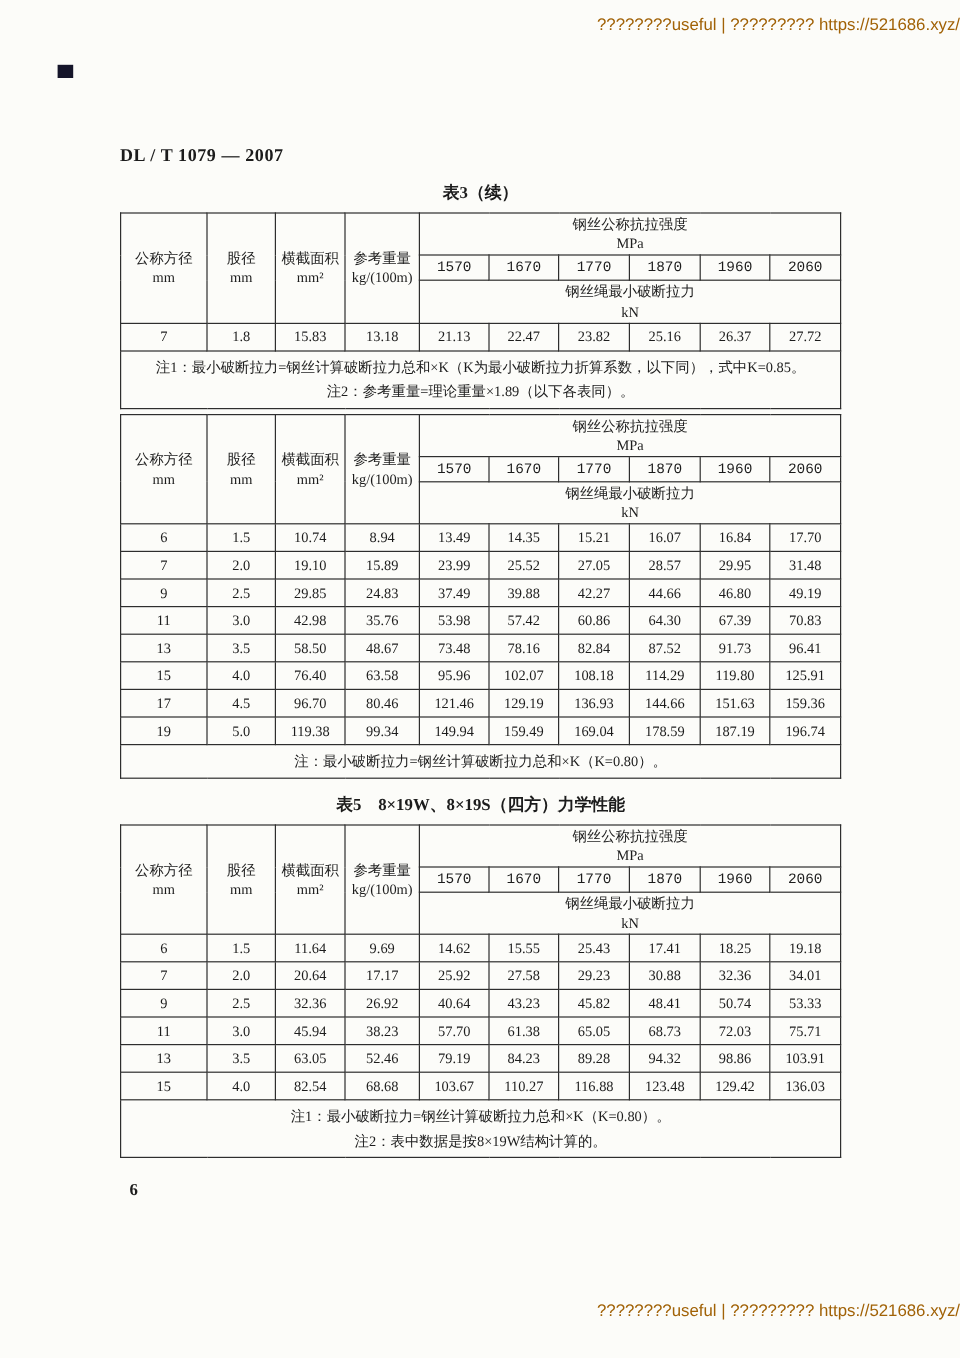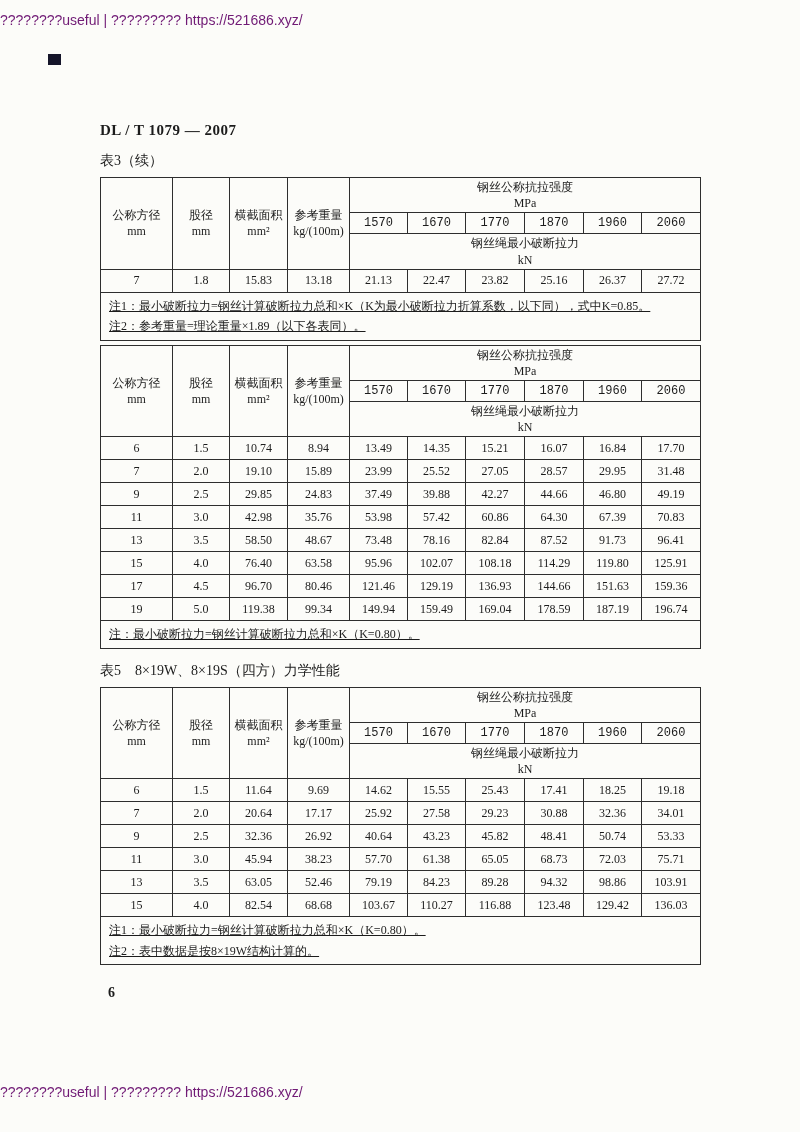"????????useful | ?????????" .watermark { color: #701a75 -> #a16207; text-align: left -> right }
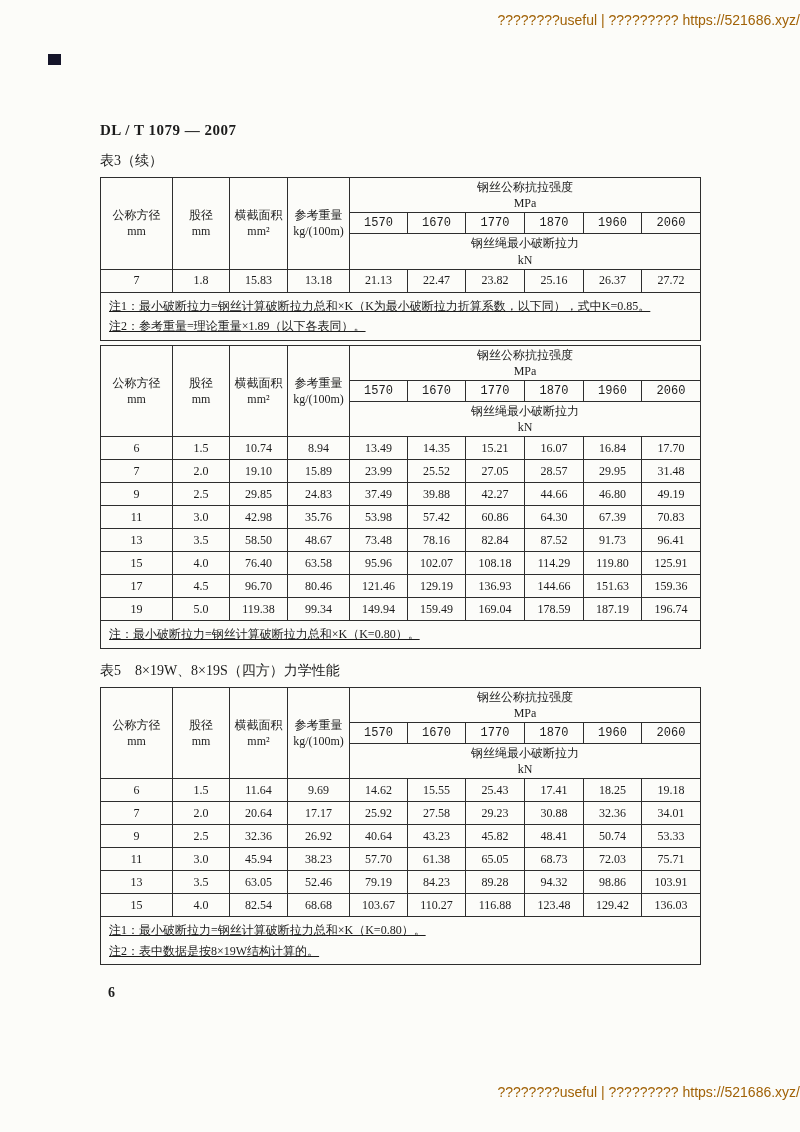"表3（续）" .tbl-title { font-weight: normal -> bold; text-align: none -> center }
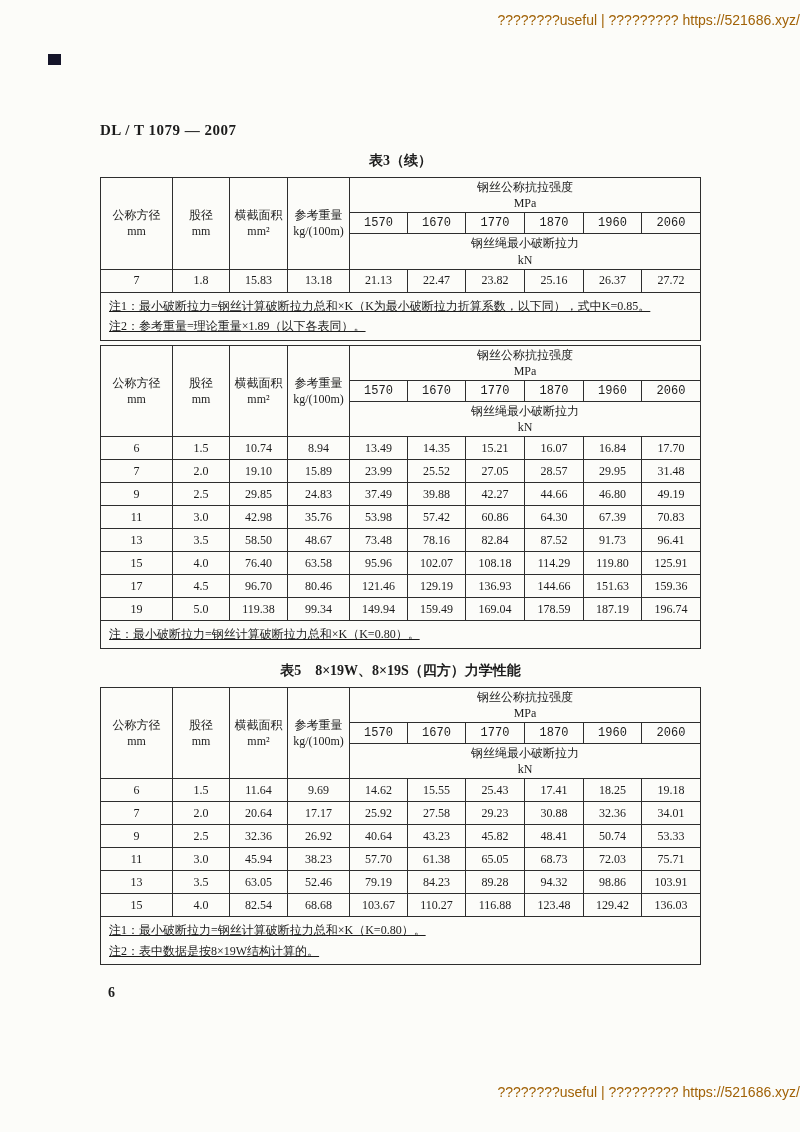"注1：最小破断拉力=钢丝计算破断拉力总和×K（K为最小破断拉力折算系数，以下同）" td.notes { text-align: left -> center; text-decoration: underline -> none }
